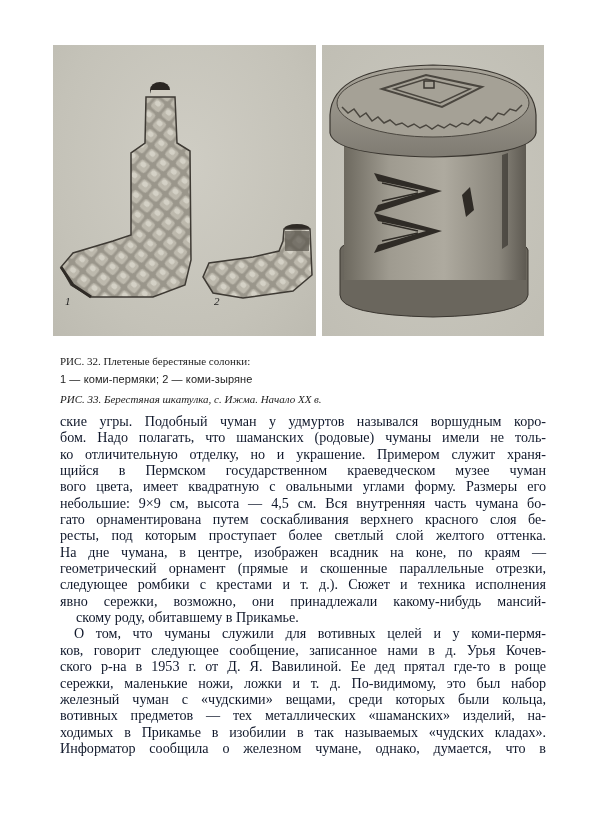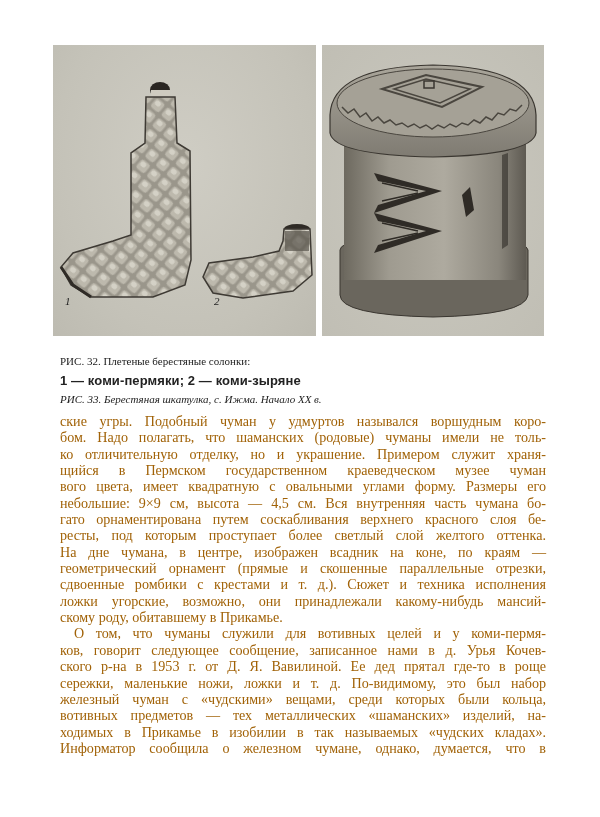"1 — коми-пермяки; 2 —" .caption.sub { font-size: 13px -> 11px; font-weight: bold -> normal }
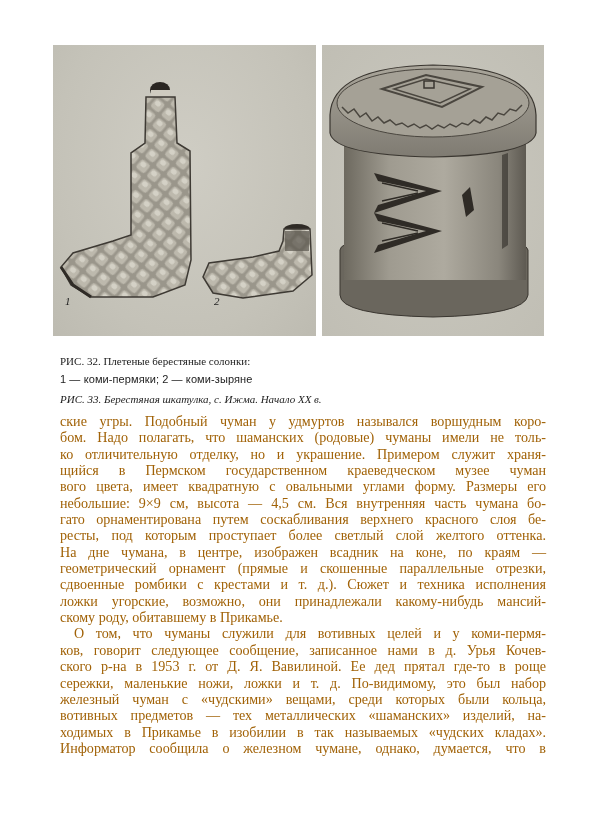"ские угры. Подобный чуман у" .body-text { color: #a16207 -> #0f172a }
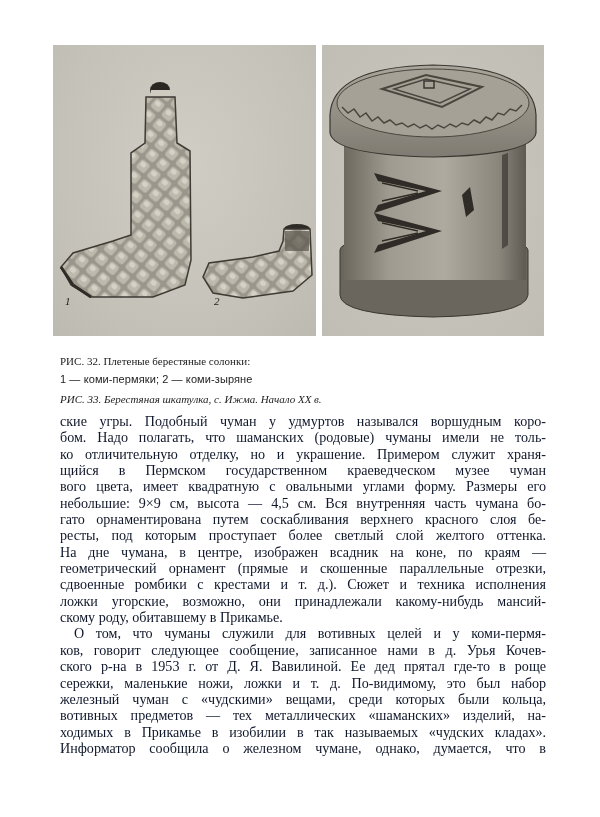"сдвоенные ромбики с крестами и" span.line { text: сдвоенные -> следующее }
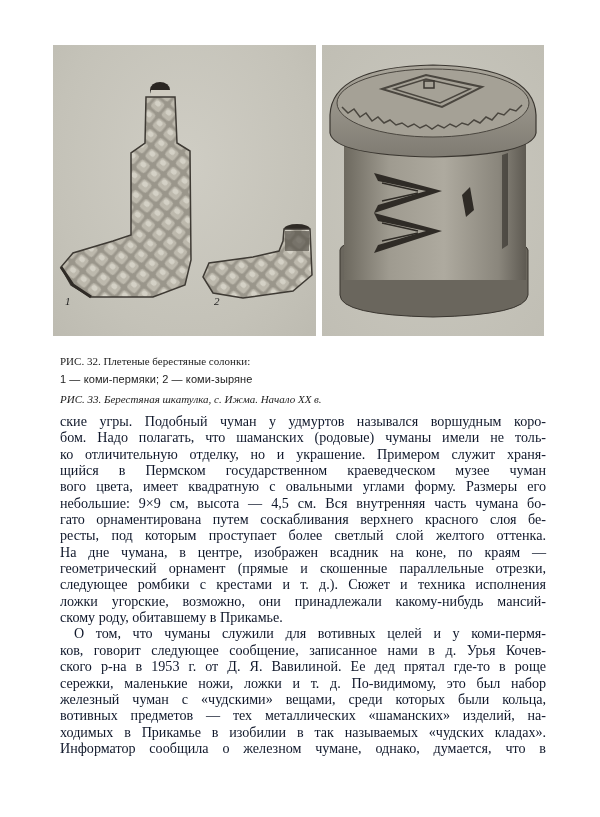"ложки угорские, возможно, они" span.line { text: ложки угорские -> явно сережки }
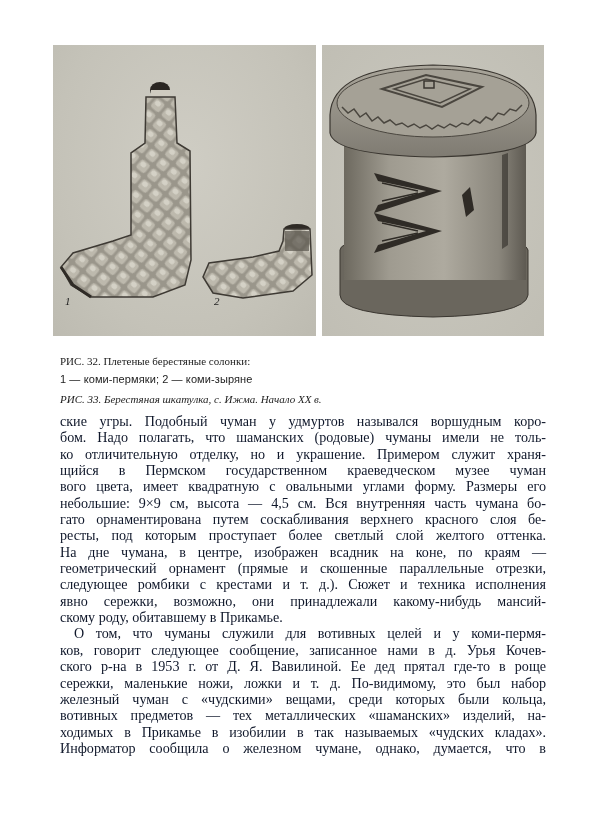"скому роду, обитавшему в Прикамье." .line.last { margin-left: none -> 16px }
